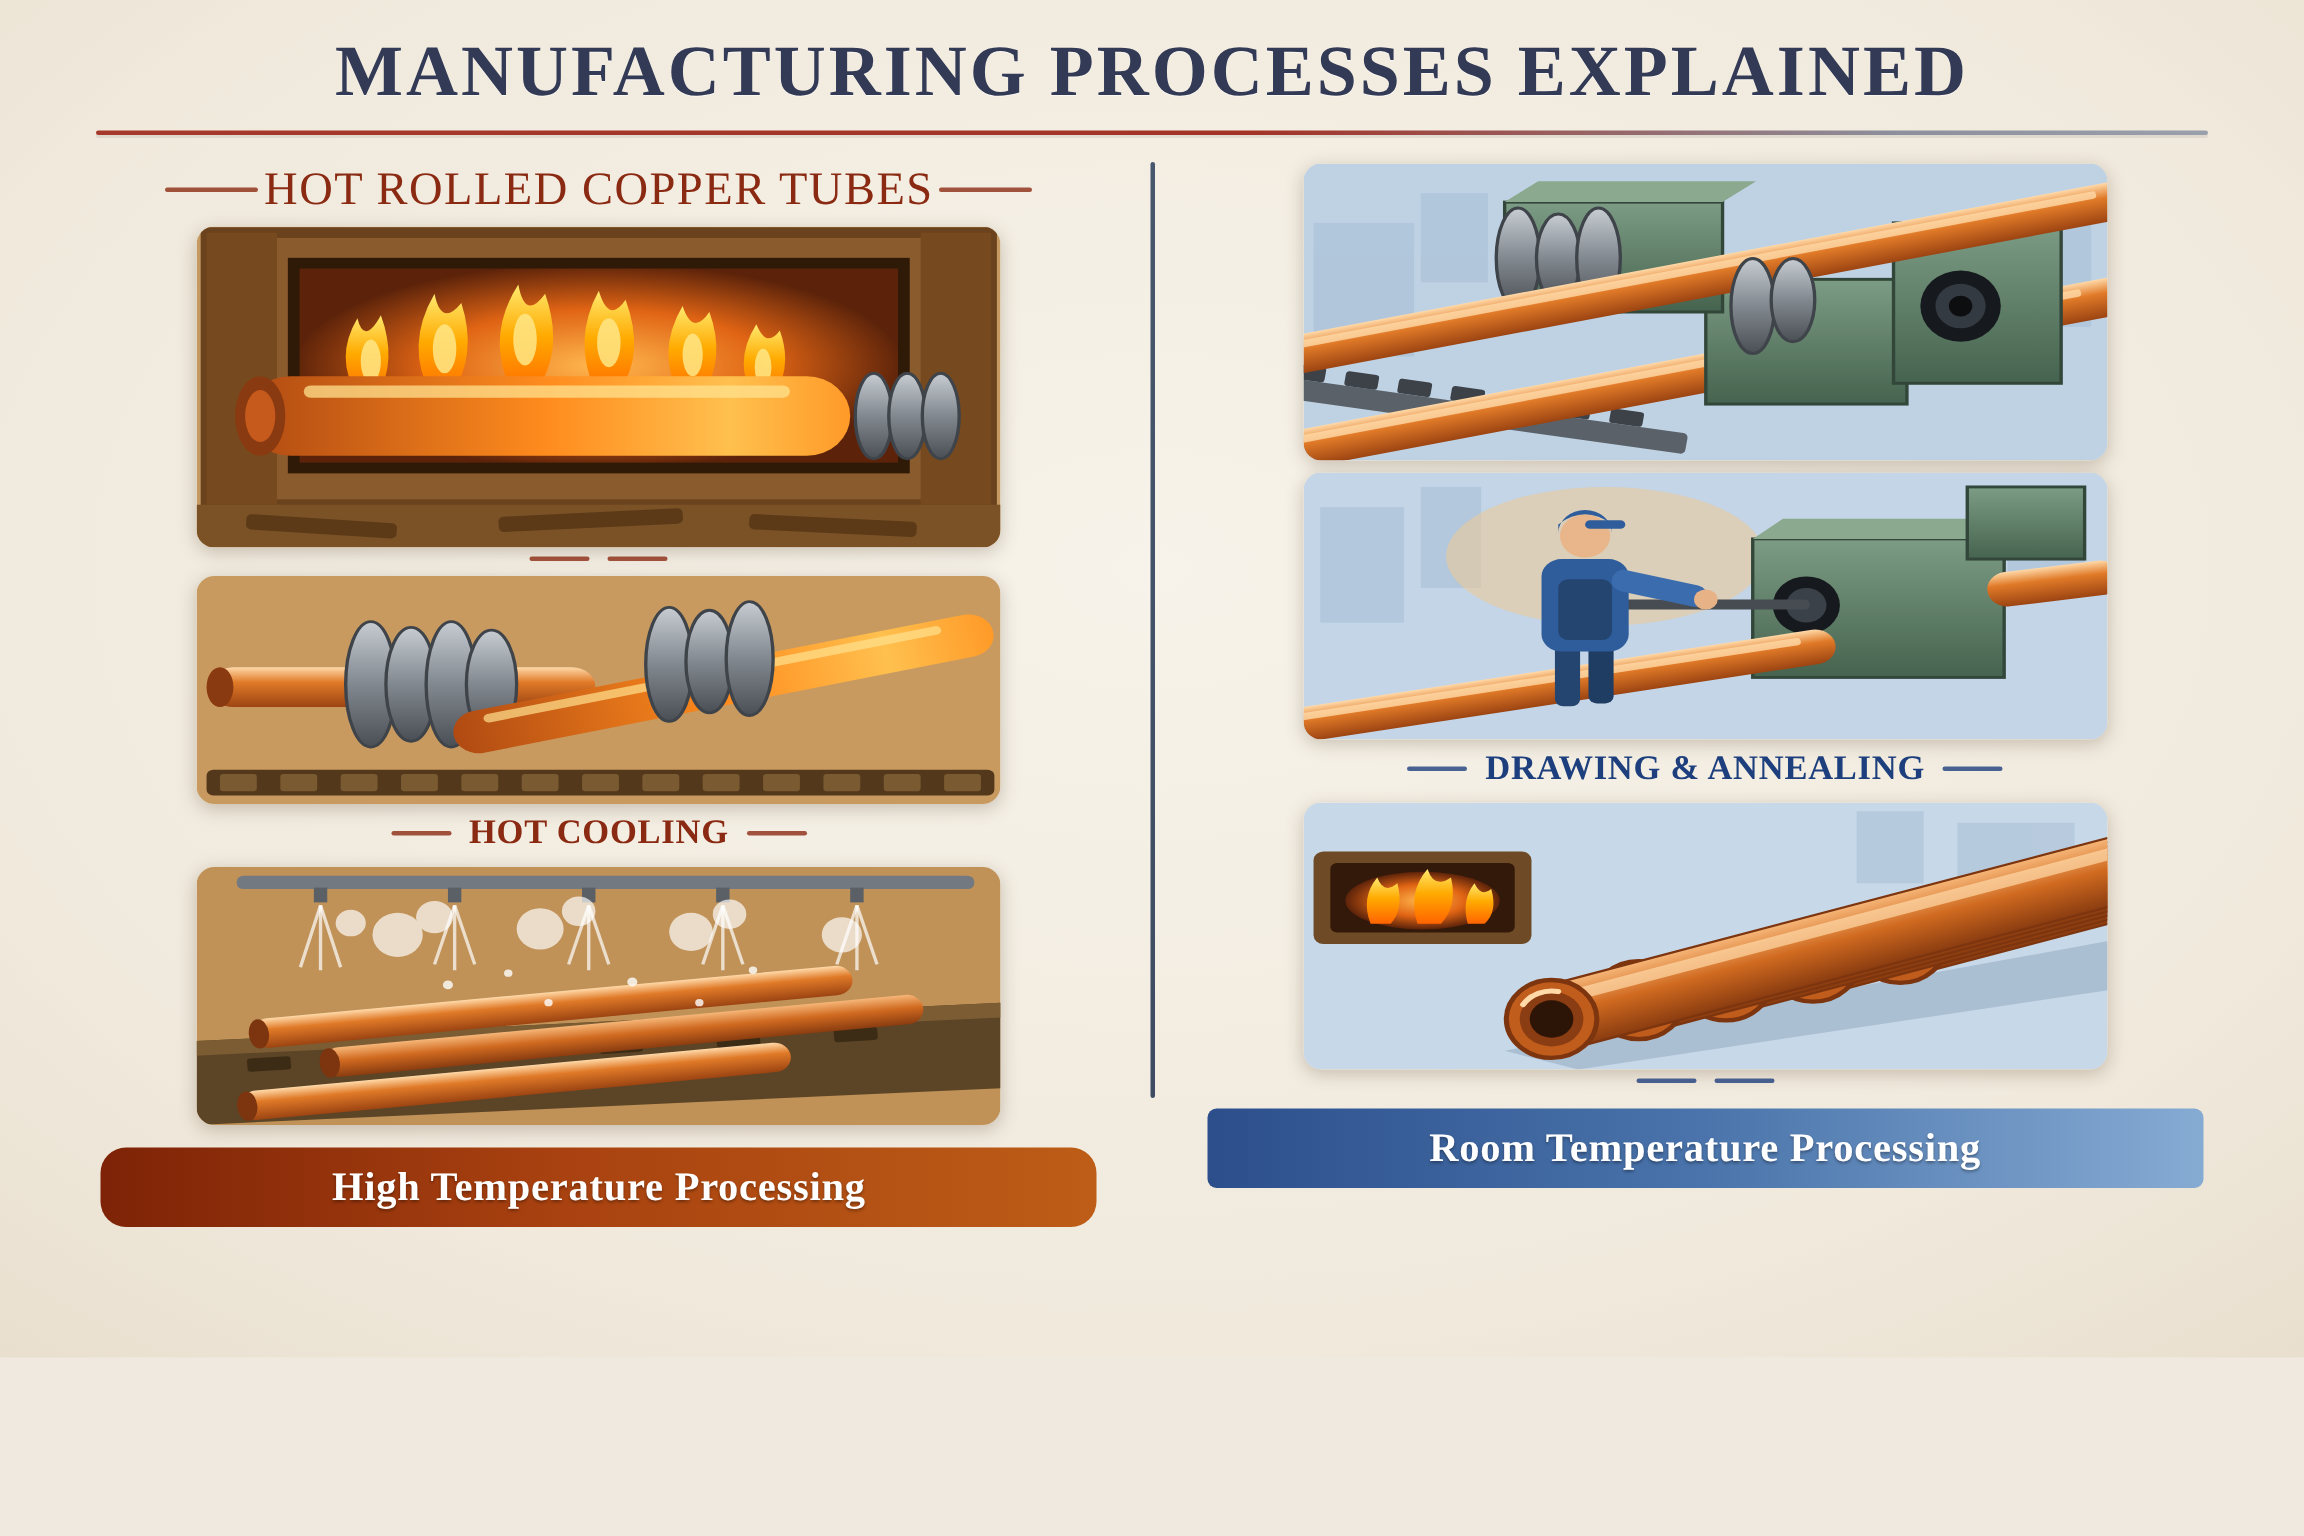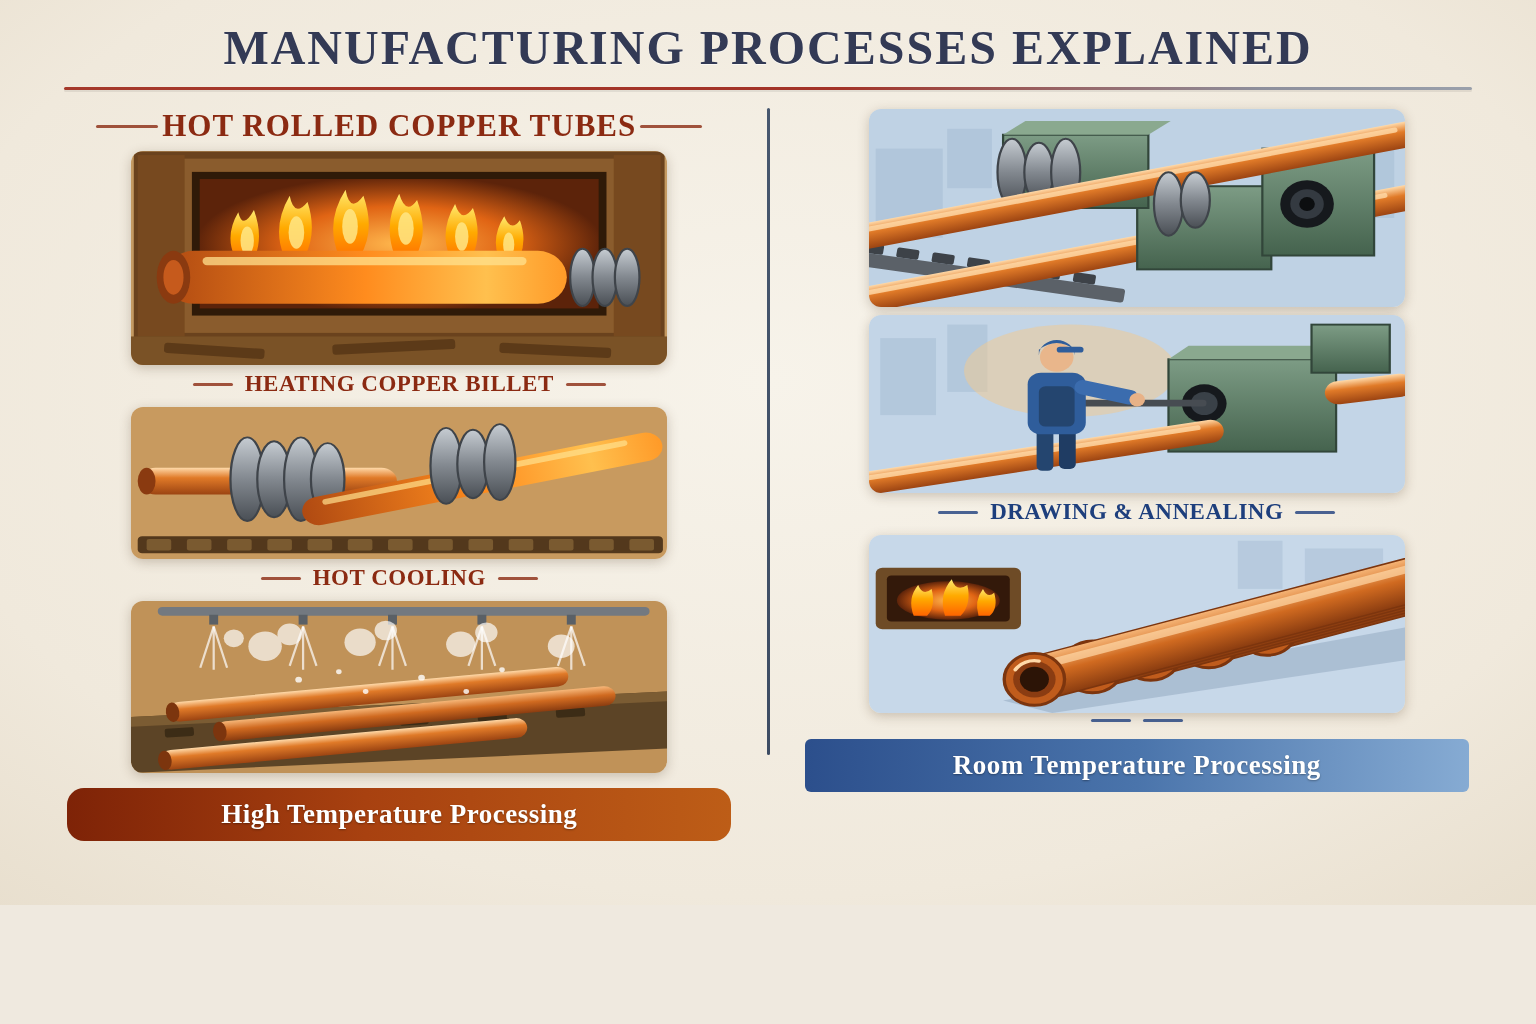"HOT ROLLED COPPER TUBES" .col-heading { font-weight: bold -> normal }
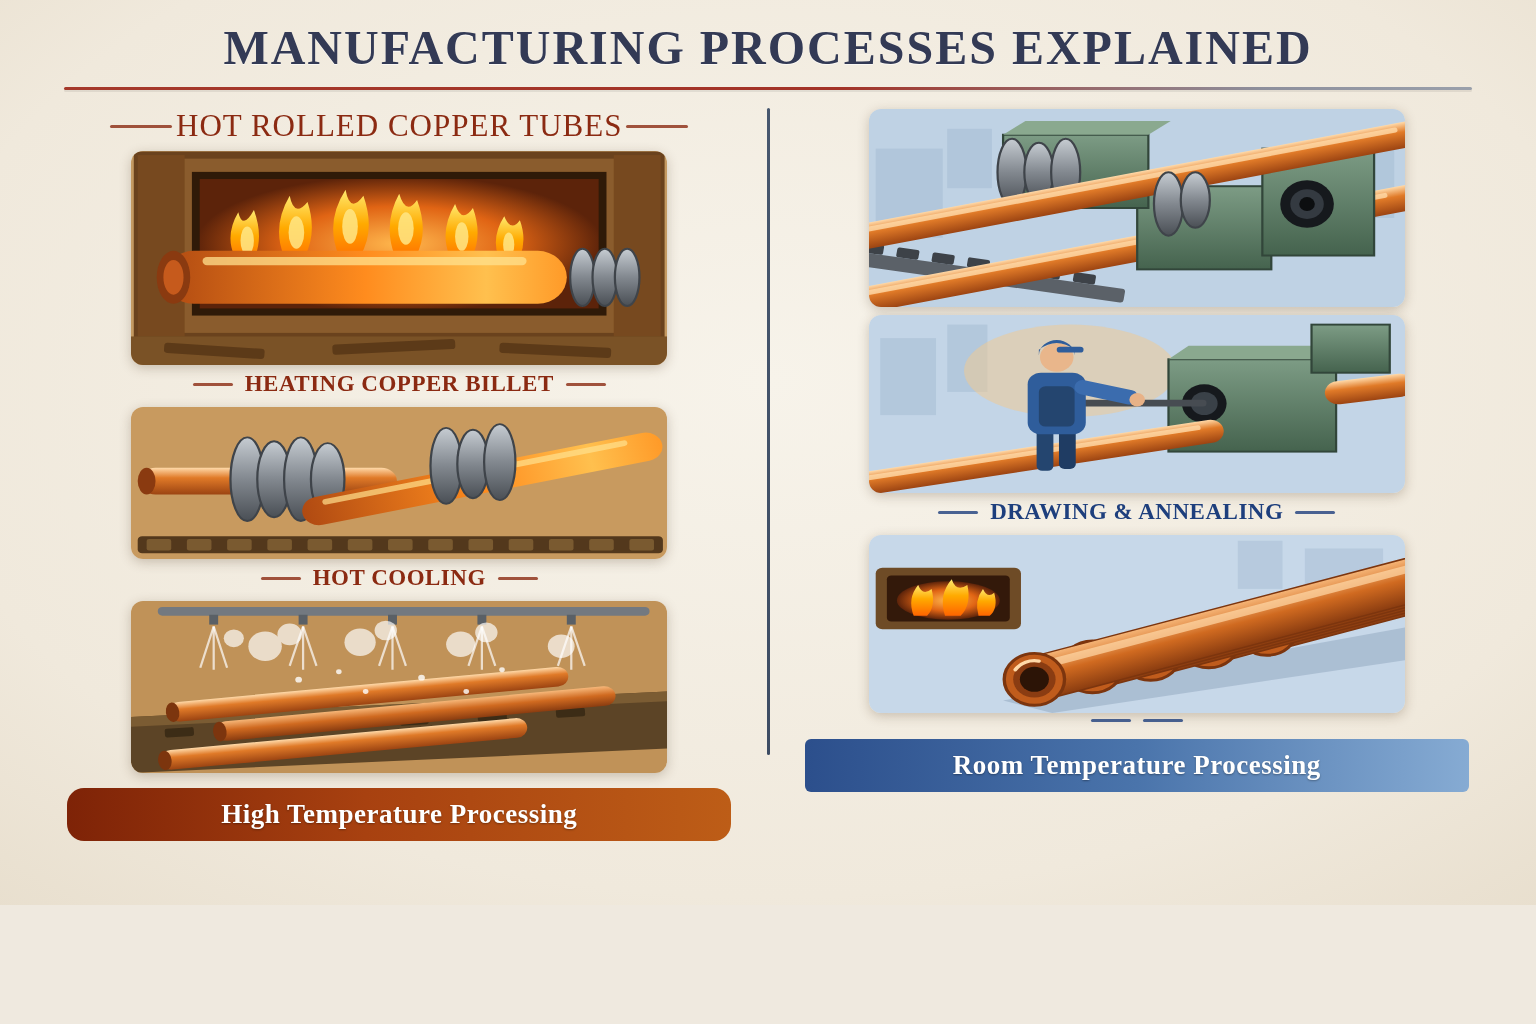"HEATING COPPER BILLET" span { html: <span>HEATING COPPER BILLET</span> -> none }
